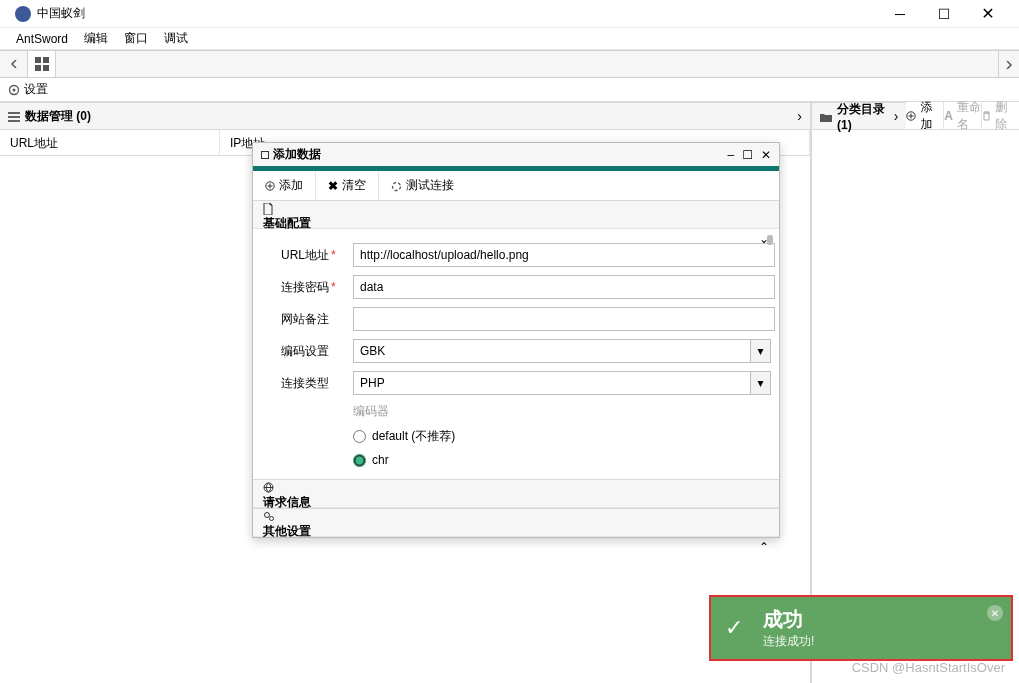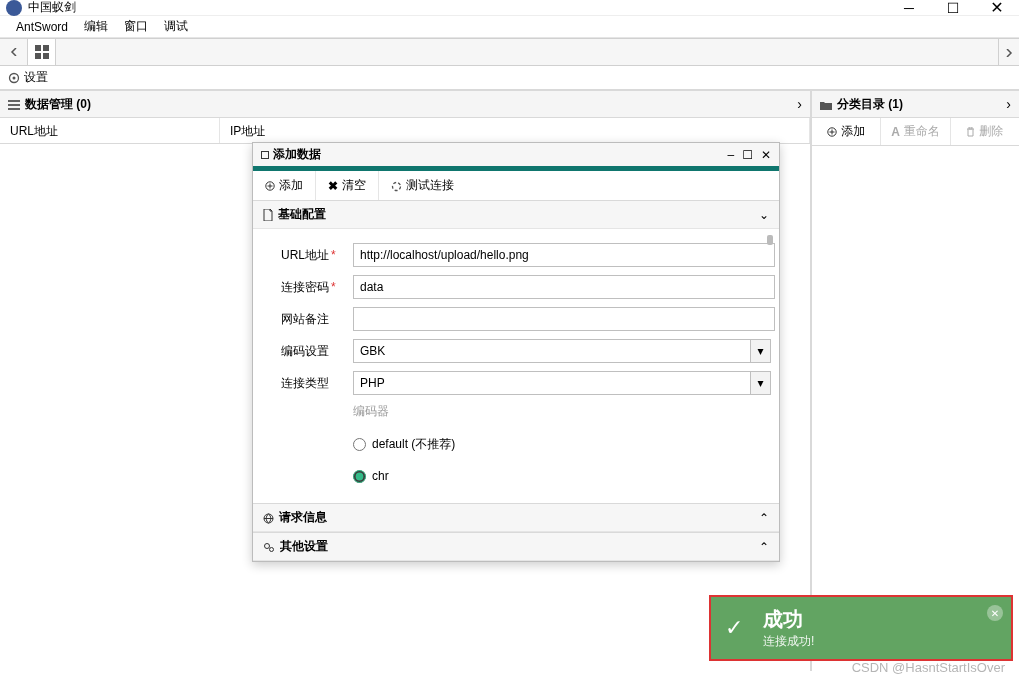"中国蚁剑" .titlebar { height: 16px -> 28px; padding: 0 0 -> 0 9px }
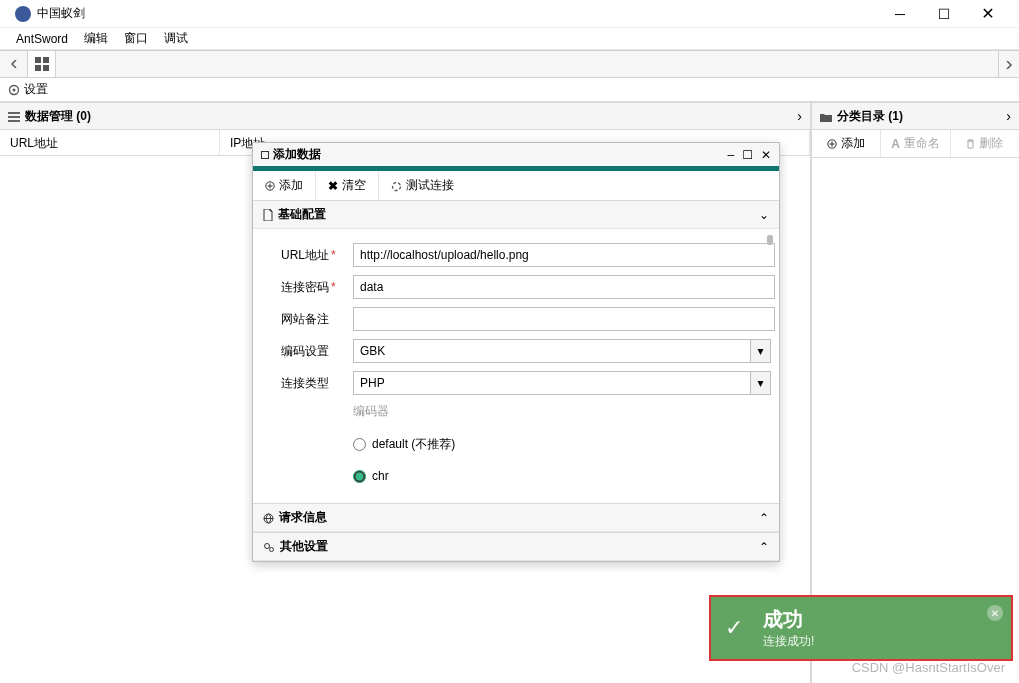"分类目录 (1)" .rightpane { flex-direction: column -> none }
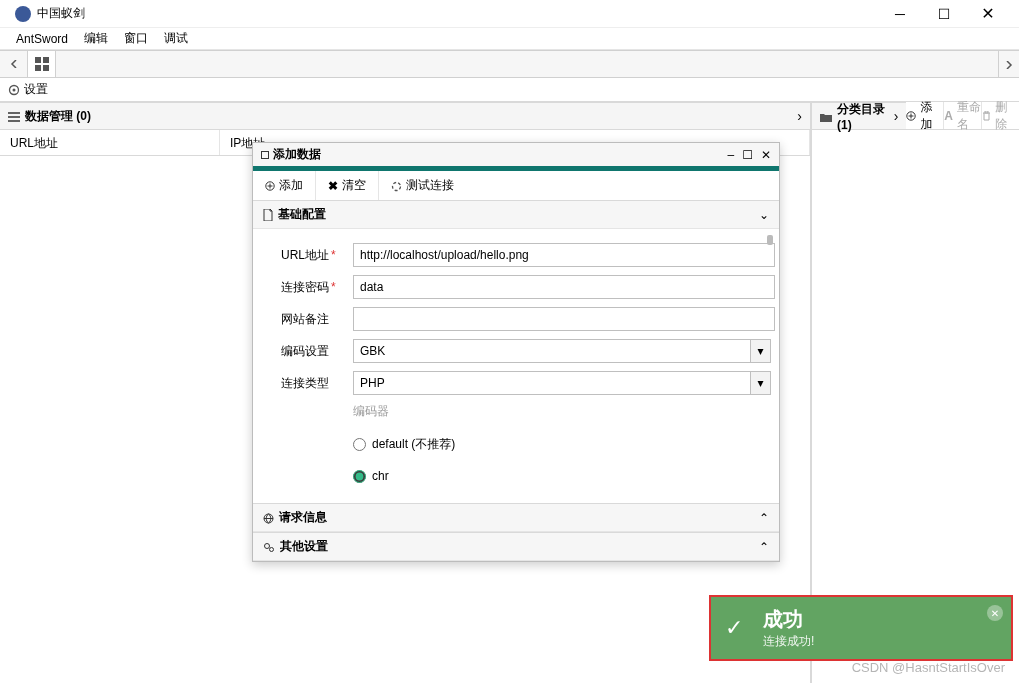"基础配置" .sechead { align-items: center -> none; flex-direction: none -> column }
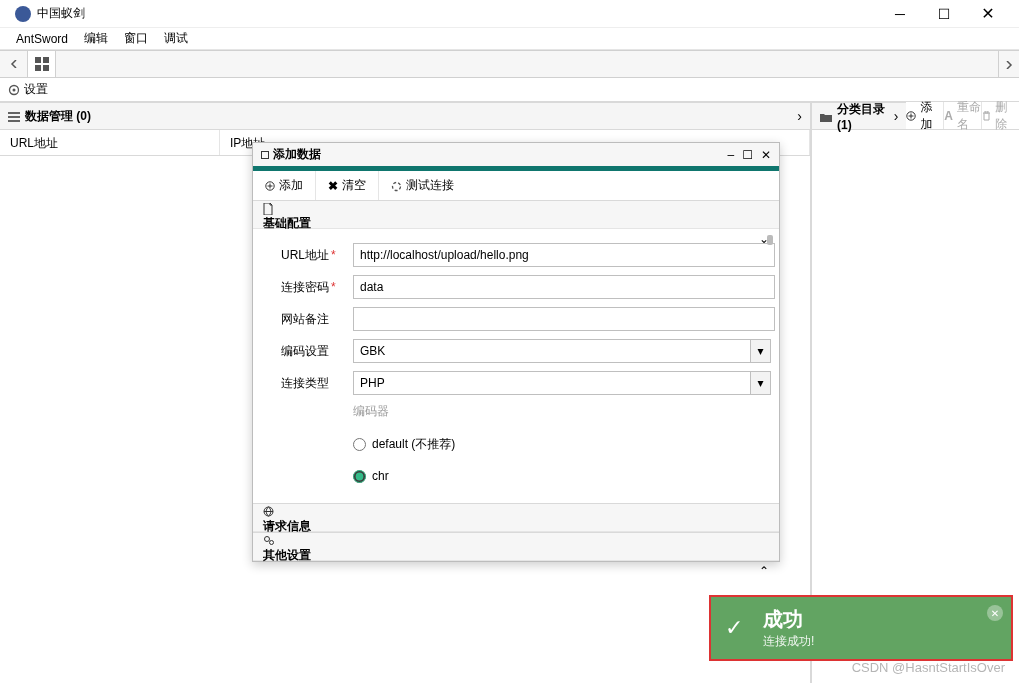"default (不推荐)" .radios .r { margin: 16px 0 -> 8px 0 }
